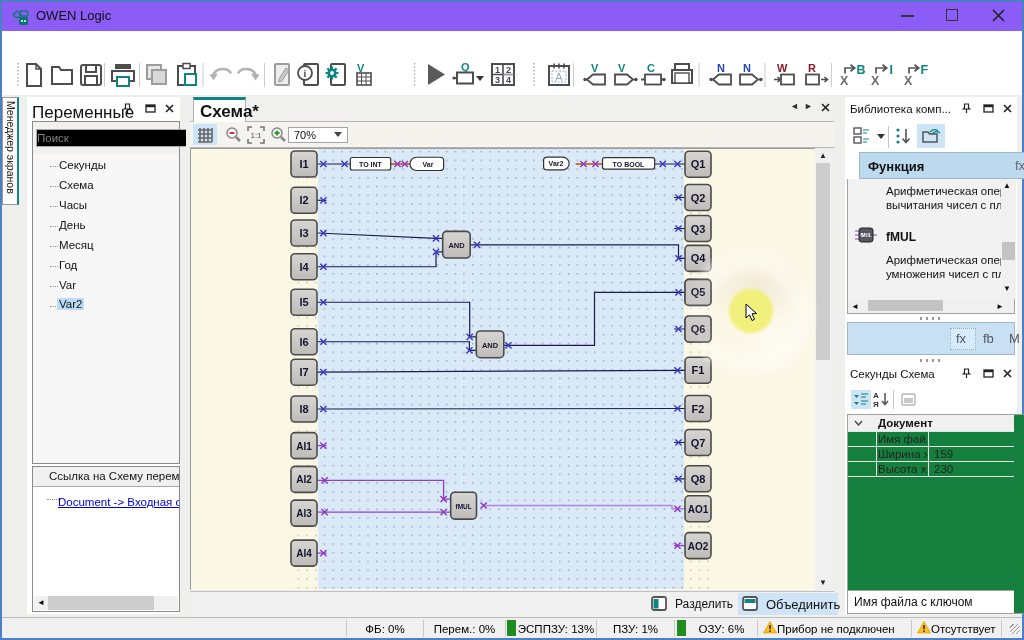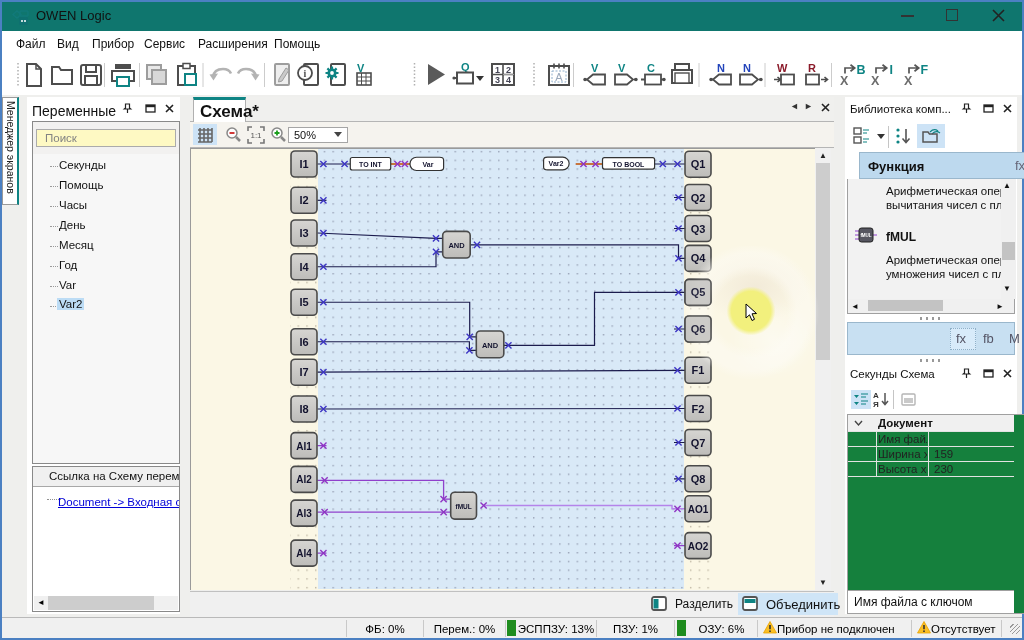"OWEN Logic" div.abs { background: #0f766e -> #8b5cf6 }
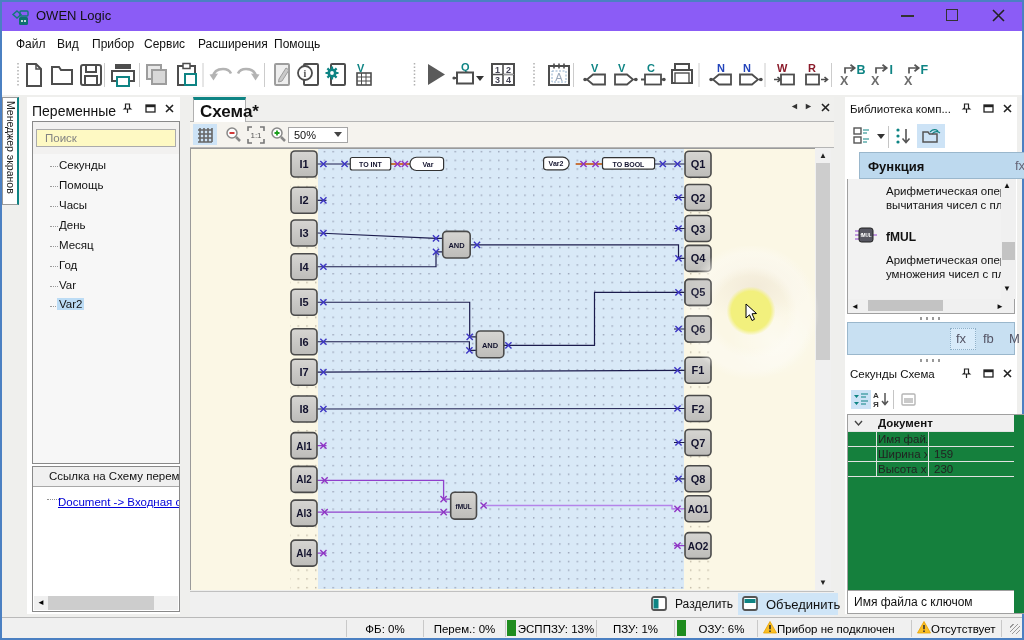"Файл" div.abs { html: <div> <span>Файл</span> <span>Вид</span> <span>Прибор</span> <span>Сервис</span> <span>Расширения</span> <span>Помощь</span> </div> -> none }
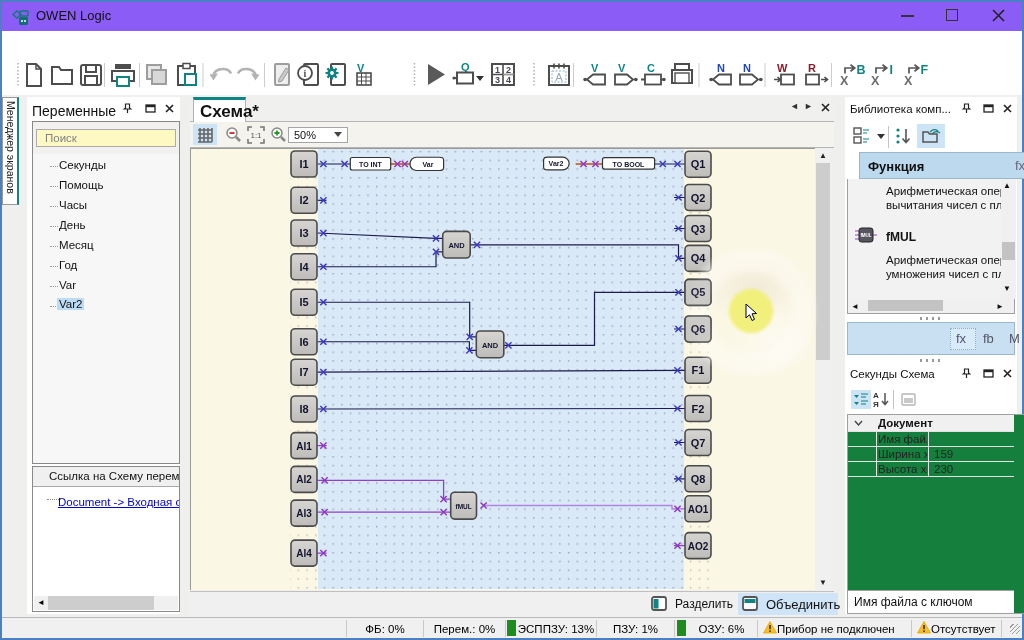"Переменные" div.abs { font-size: 14px -> 17px }
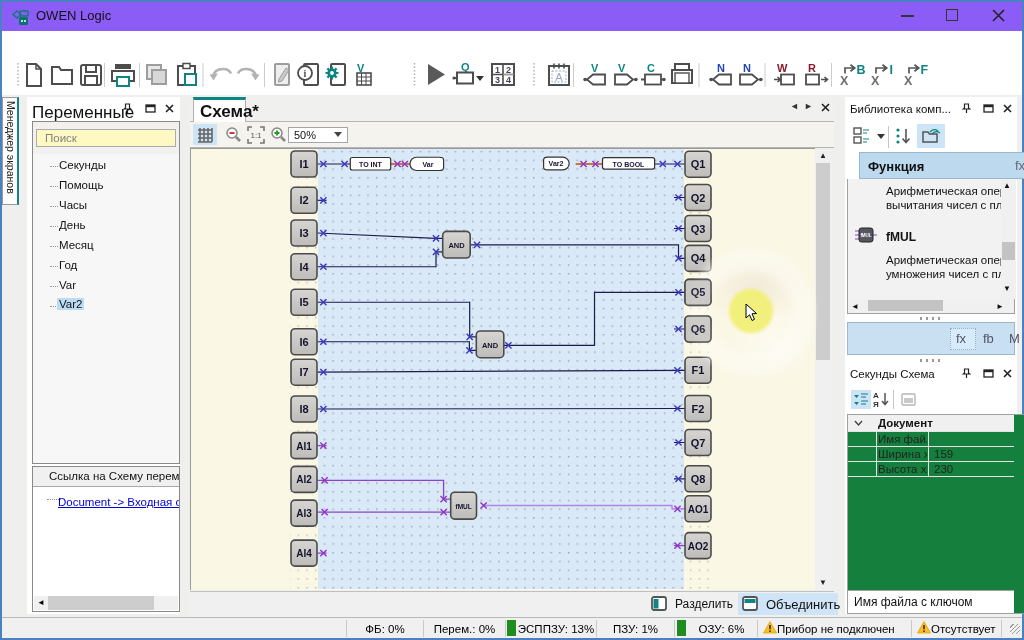"Поиск" div.abs { background: #fef9c3 -> #000000; padding: 2px 0 0 8px -> 2px 0 0 0; width: 140px -> 167px }
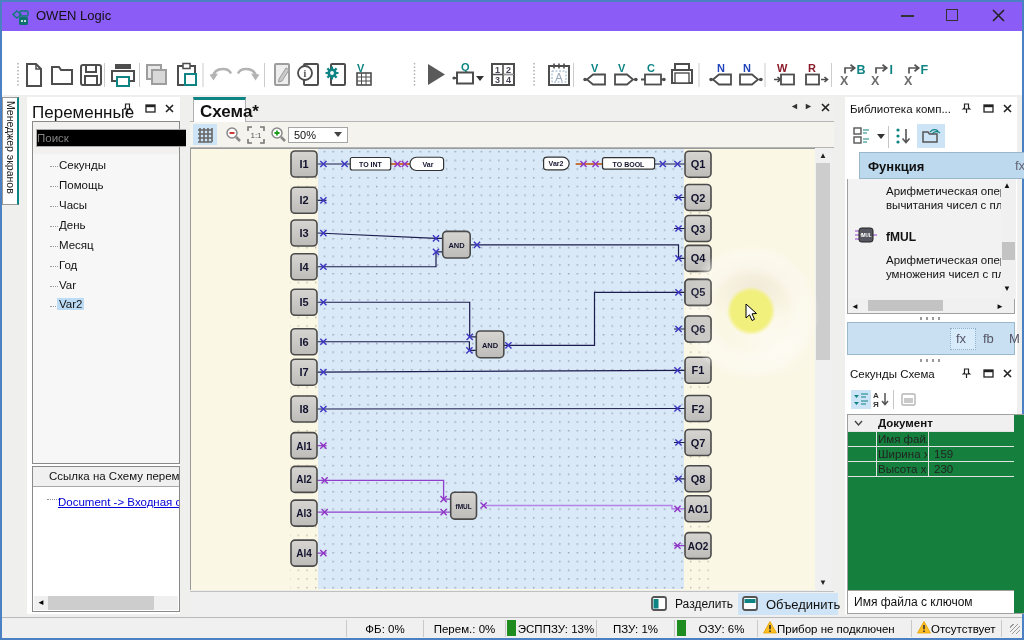"50%" div.abs { text: 50% -> 70% }
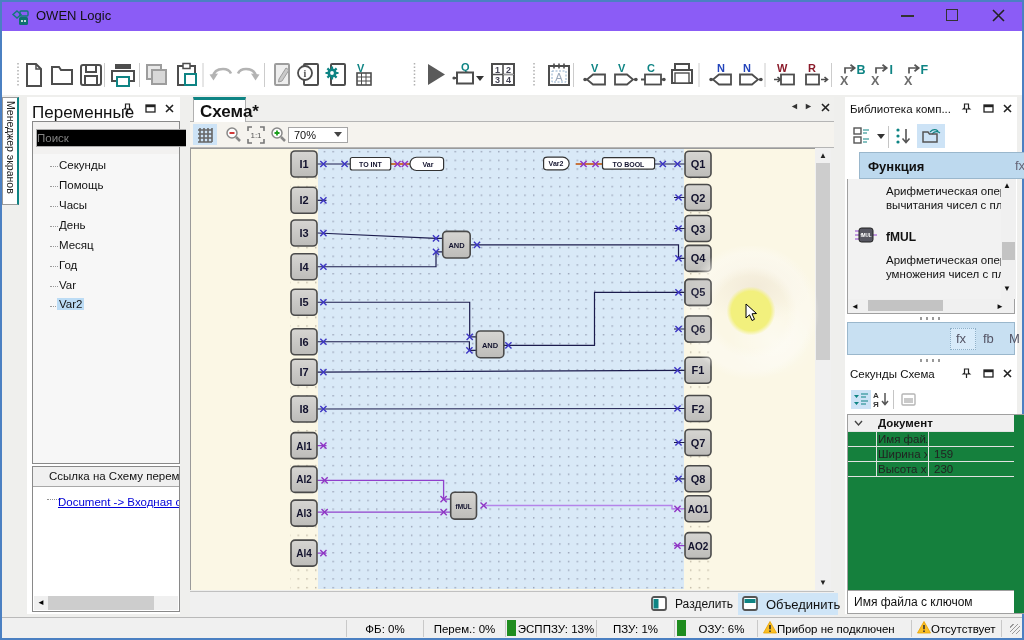"Помощь" div.abs { text: Помощь -> Схема }
